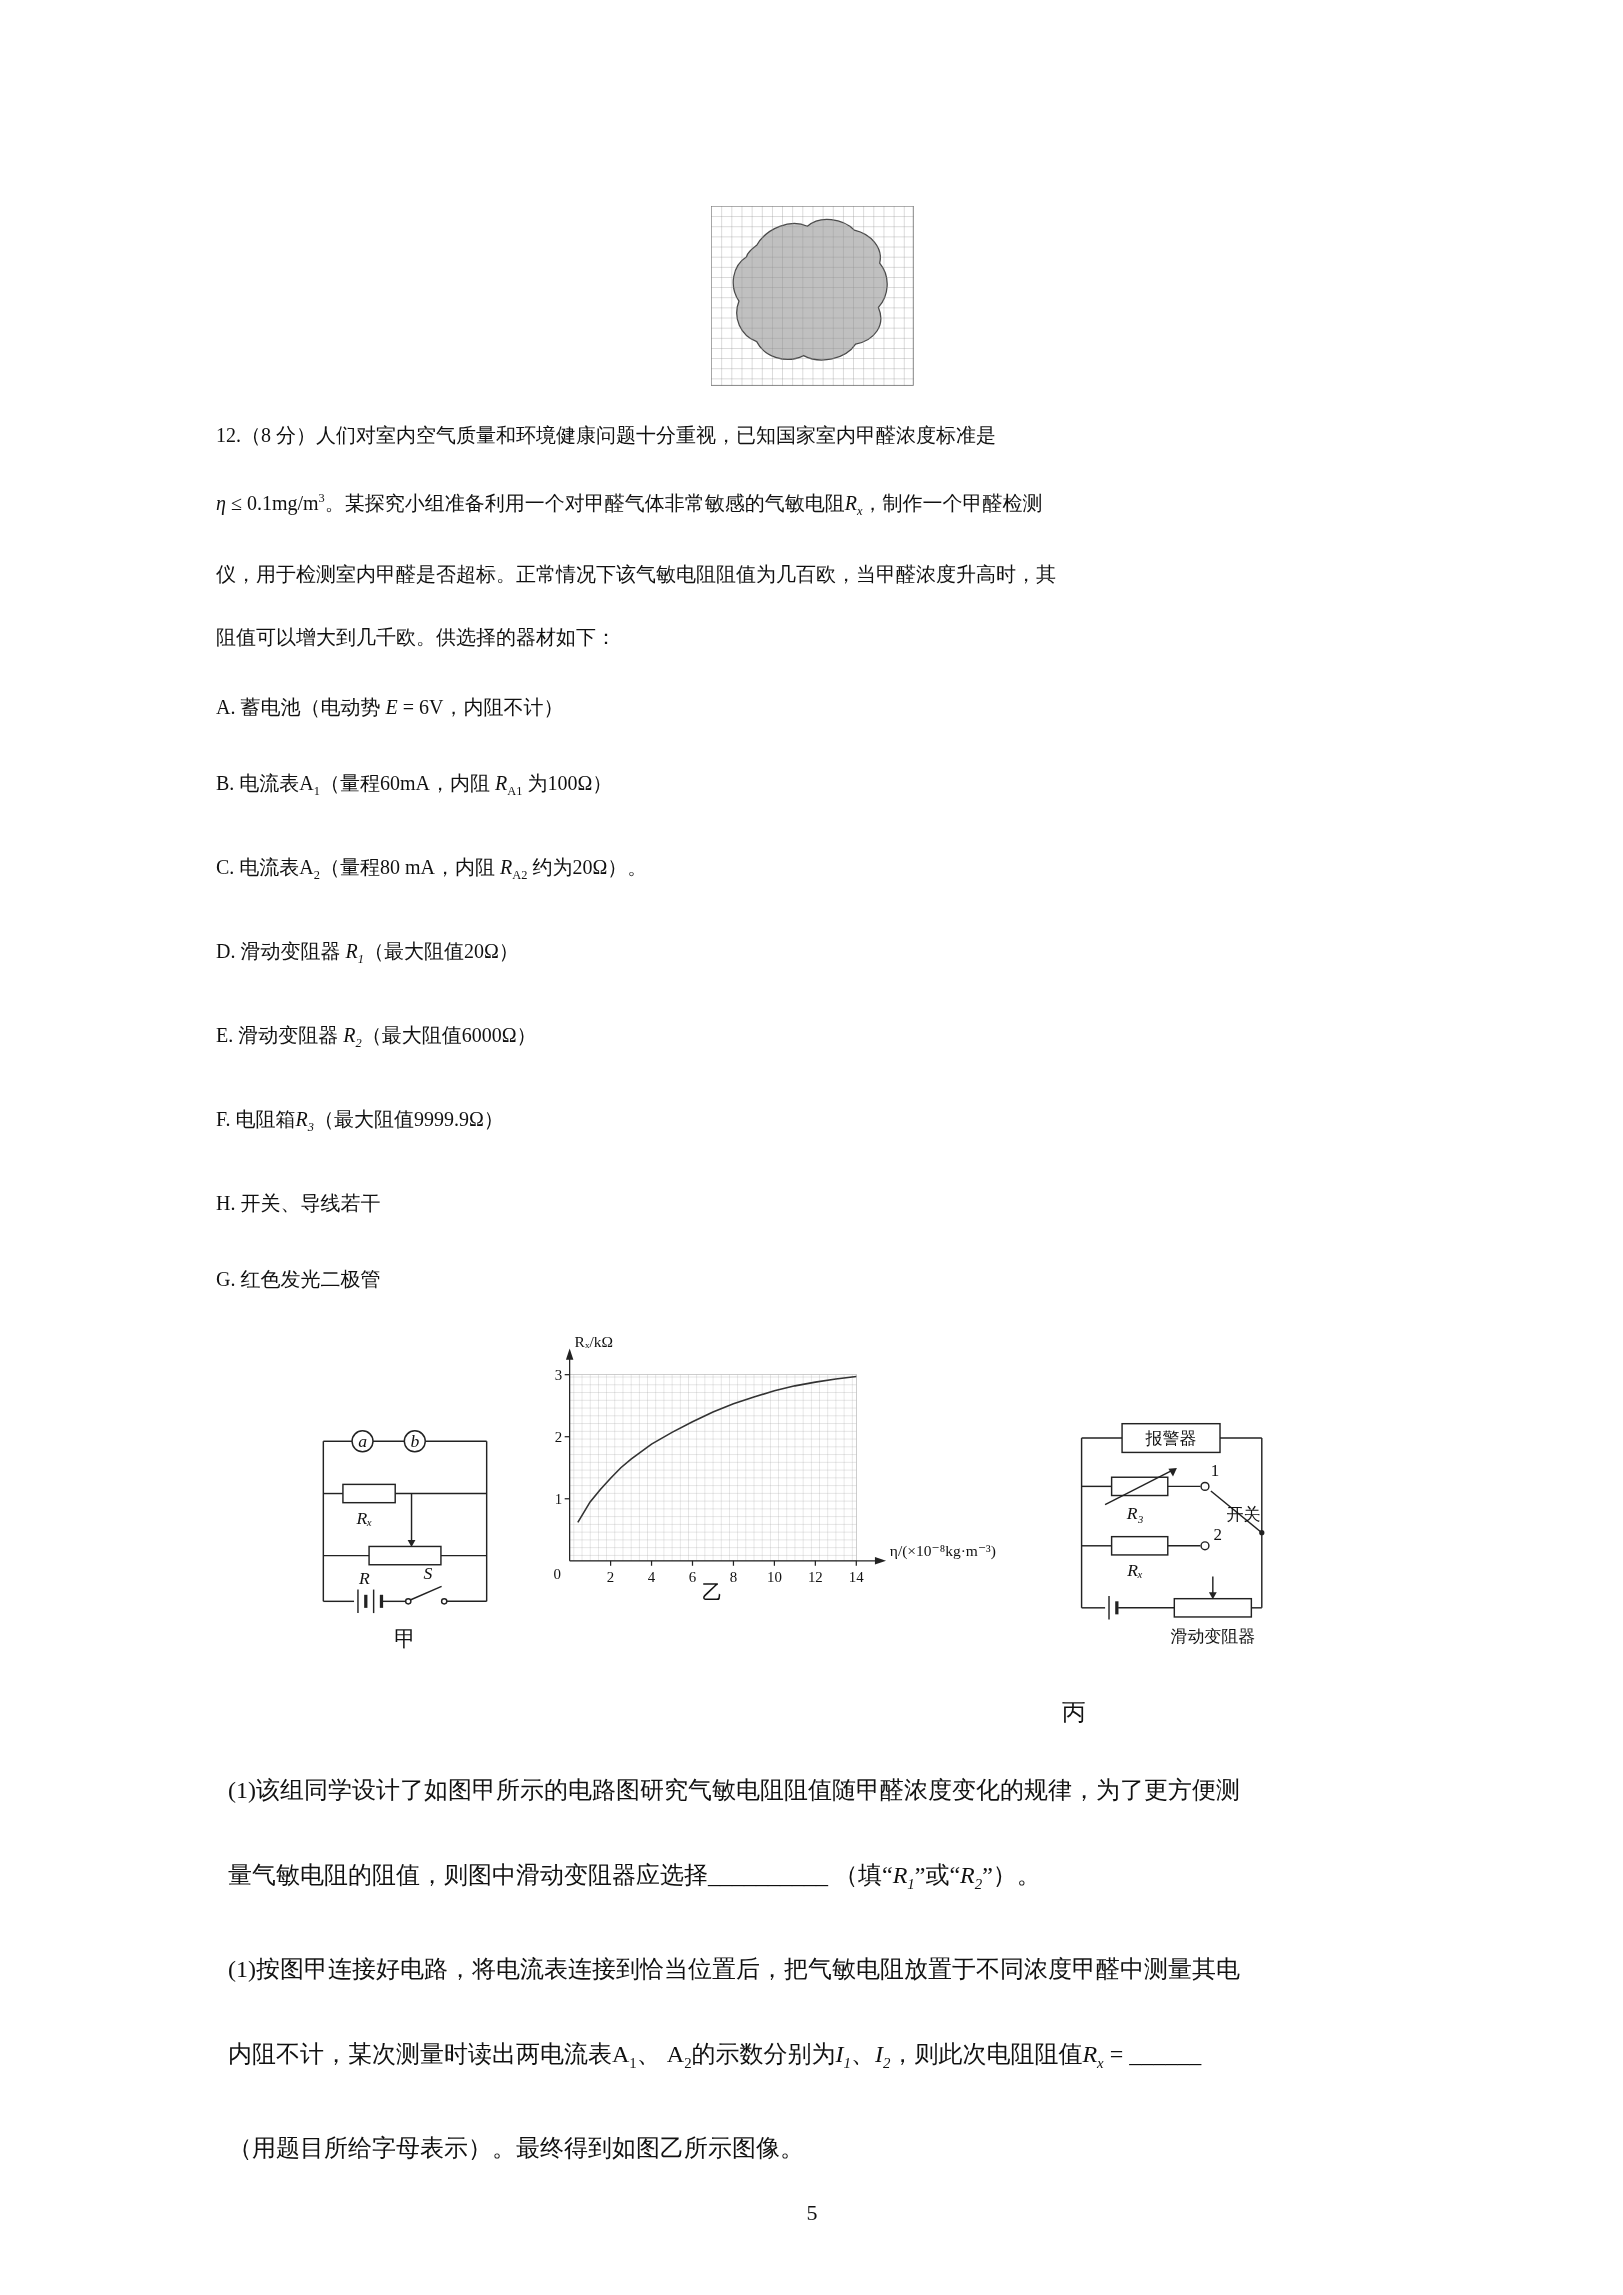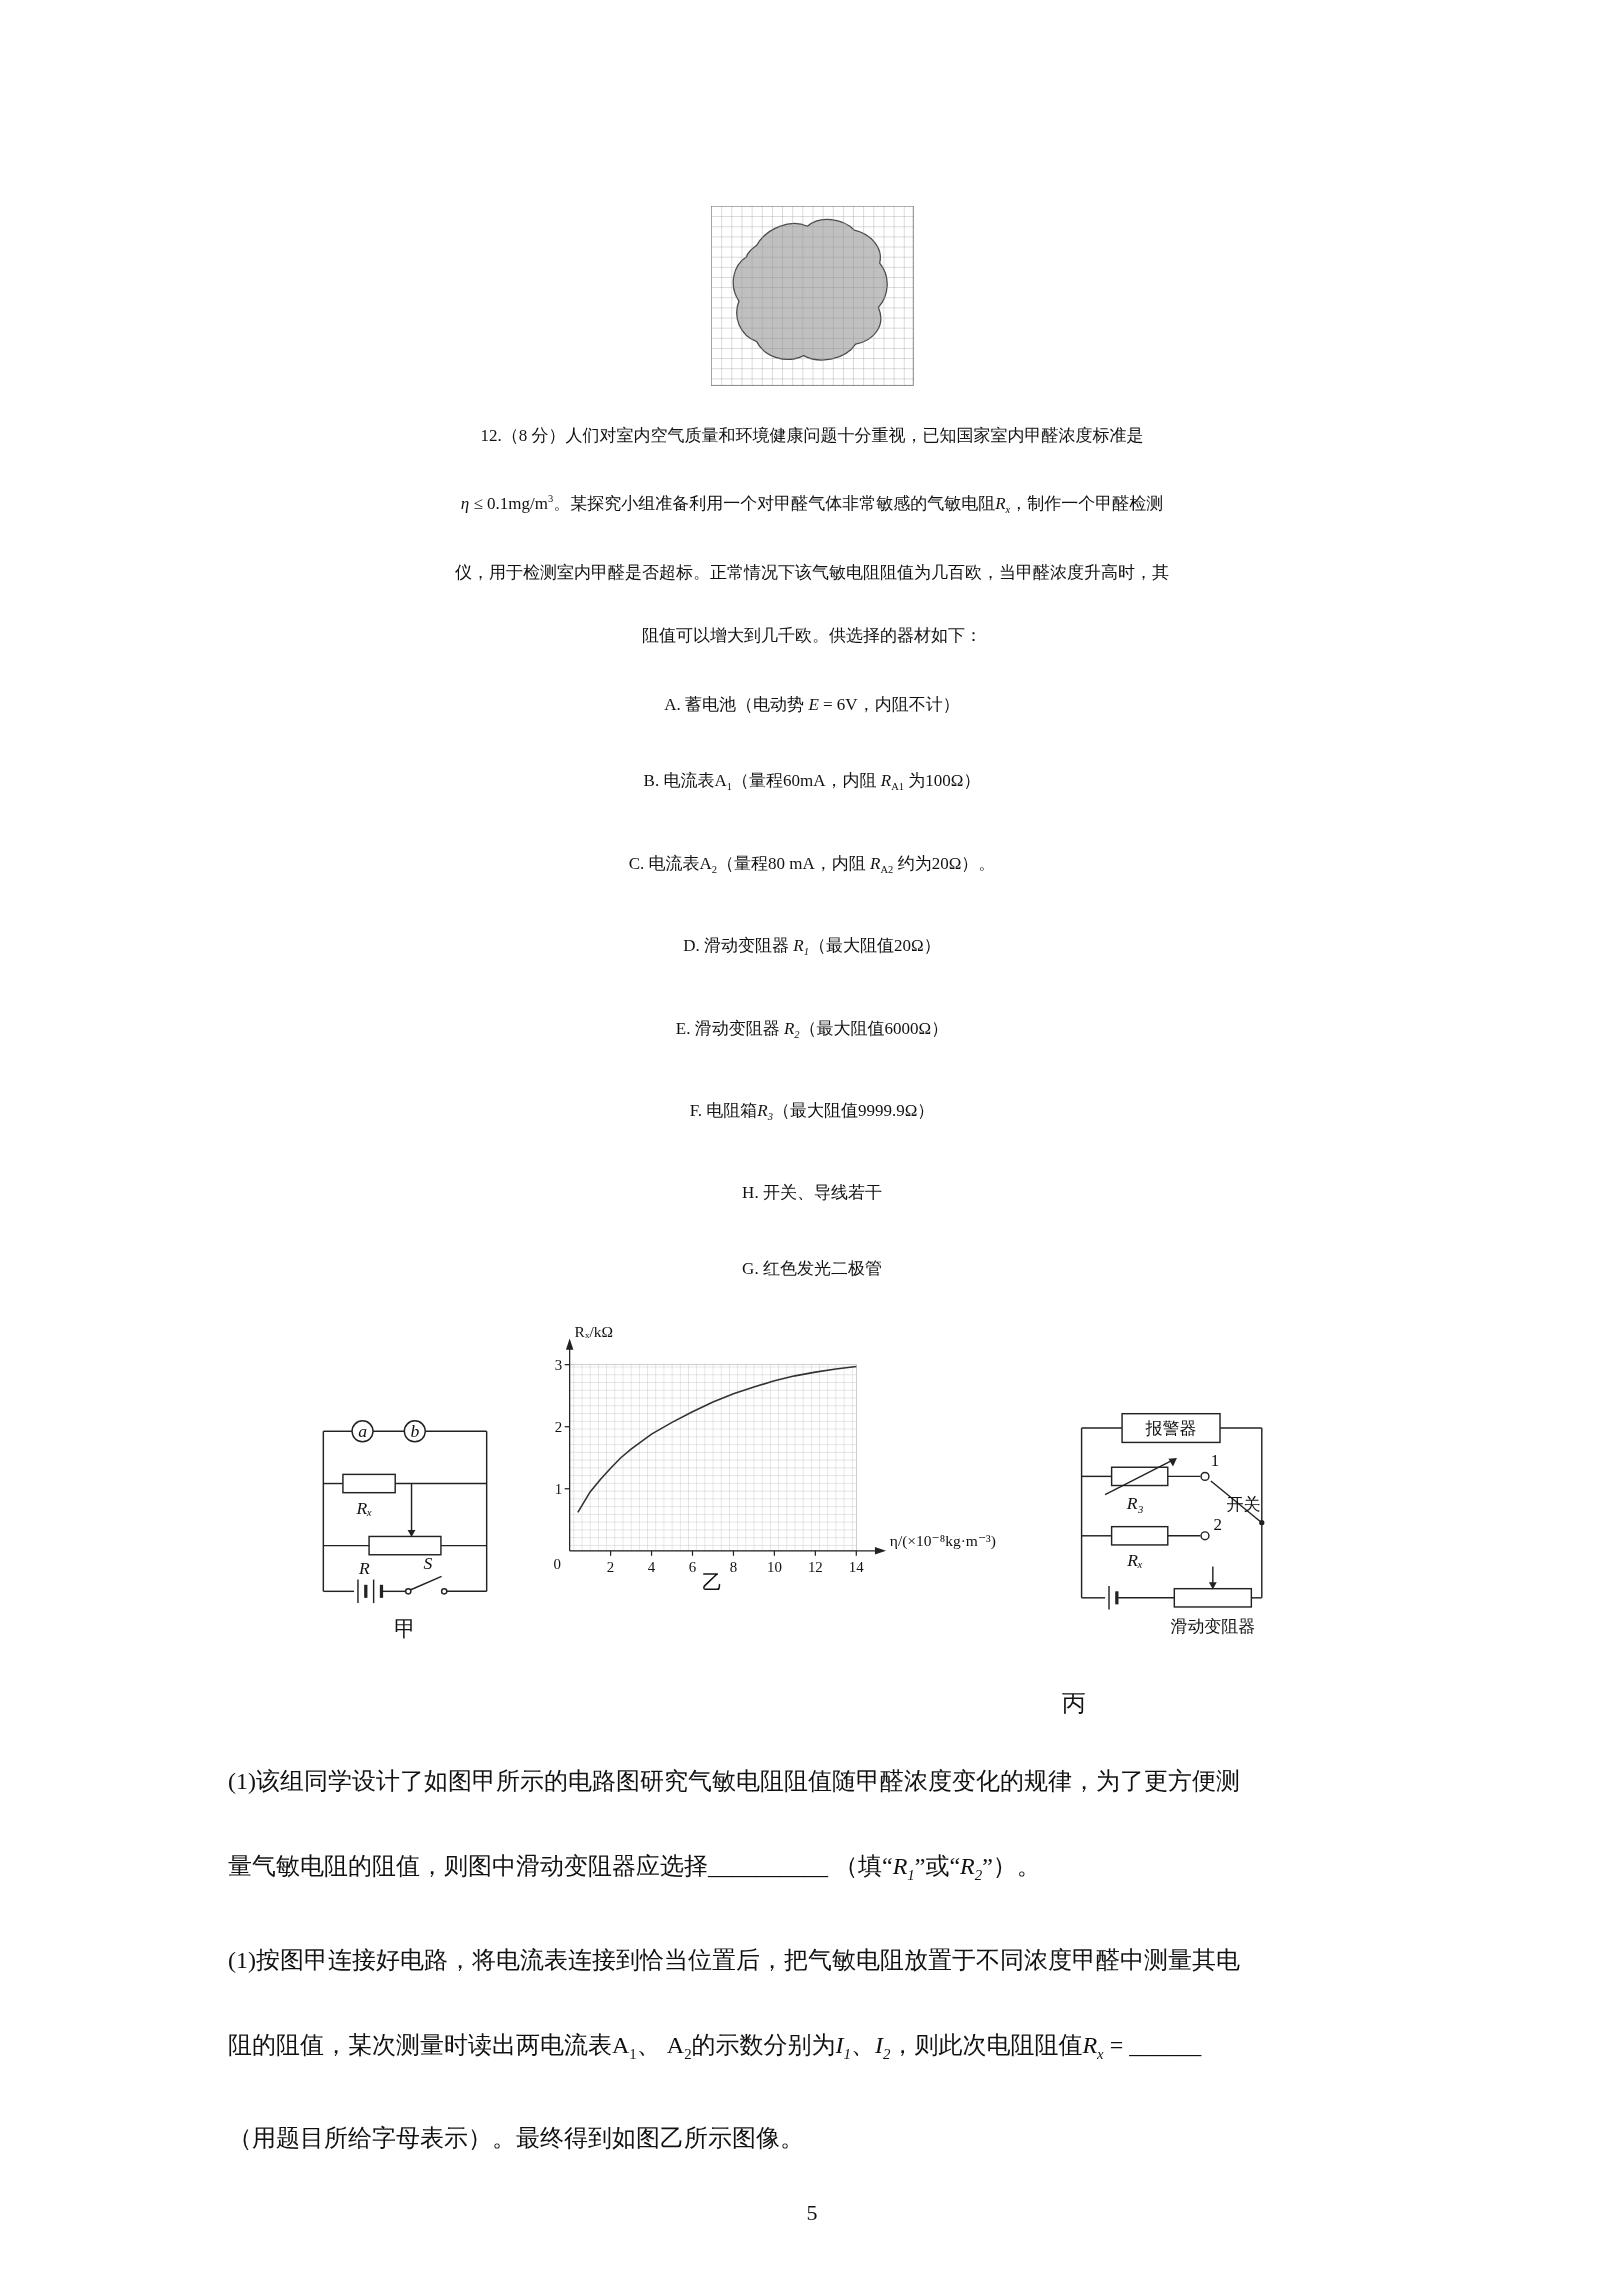"12.（8" .text-block { font-size: 17px -> 20px; text-align: center -> none }
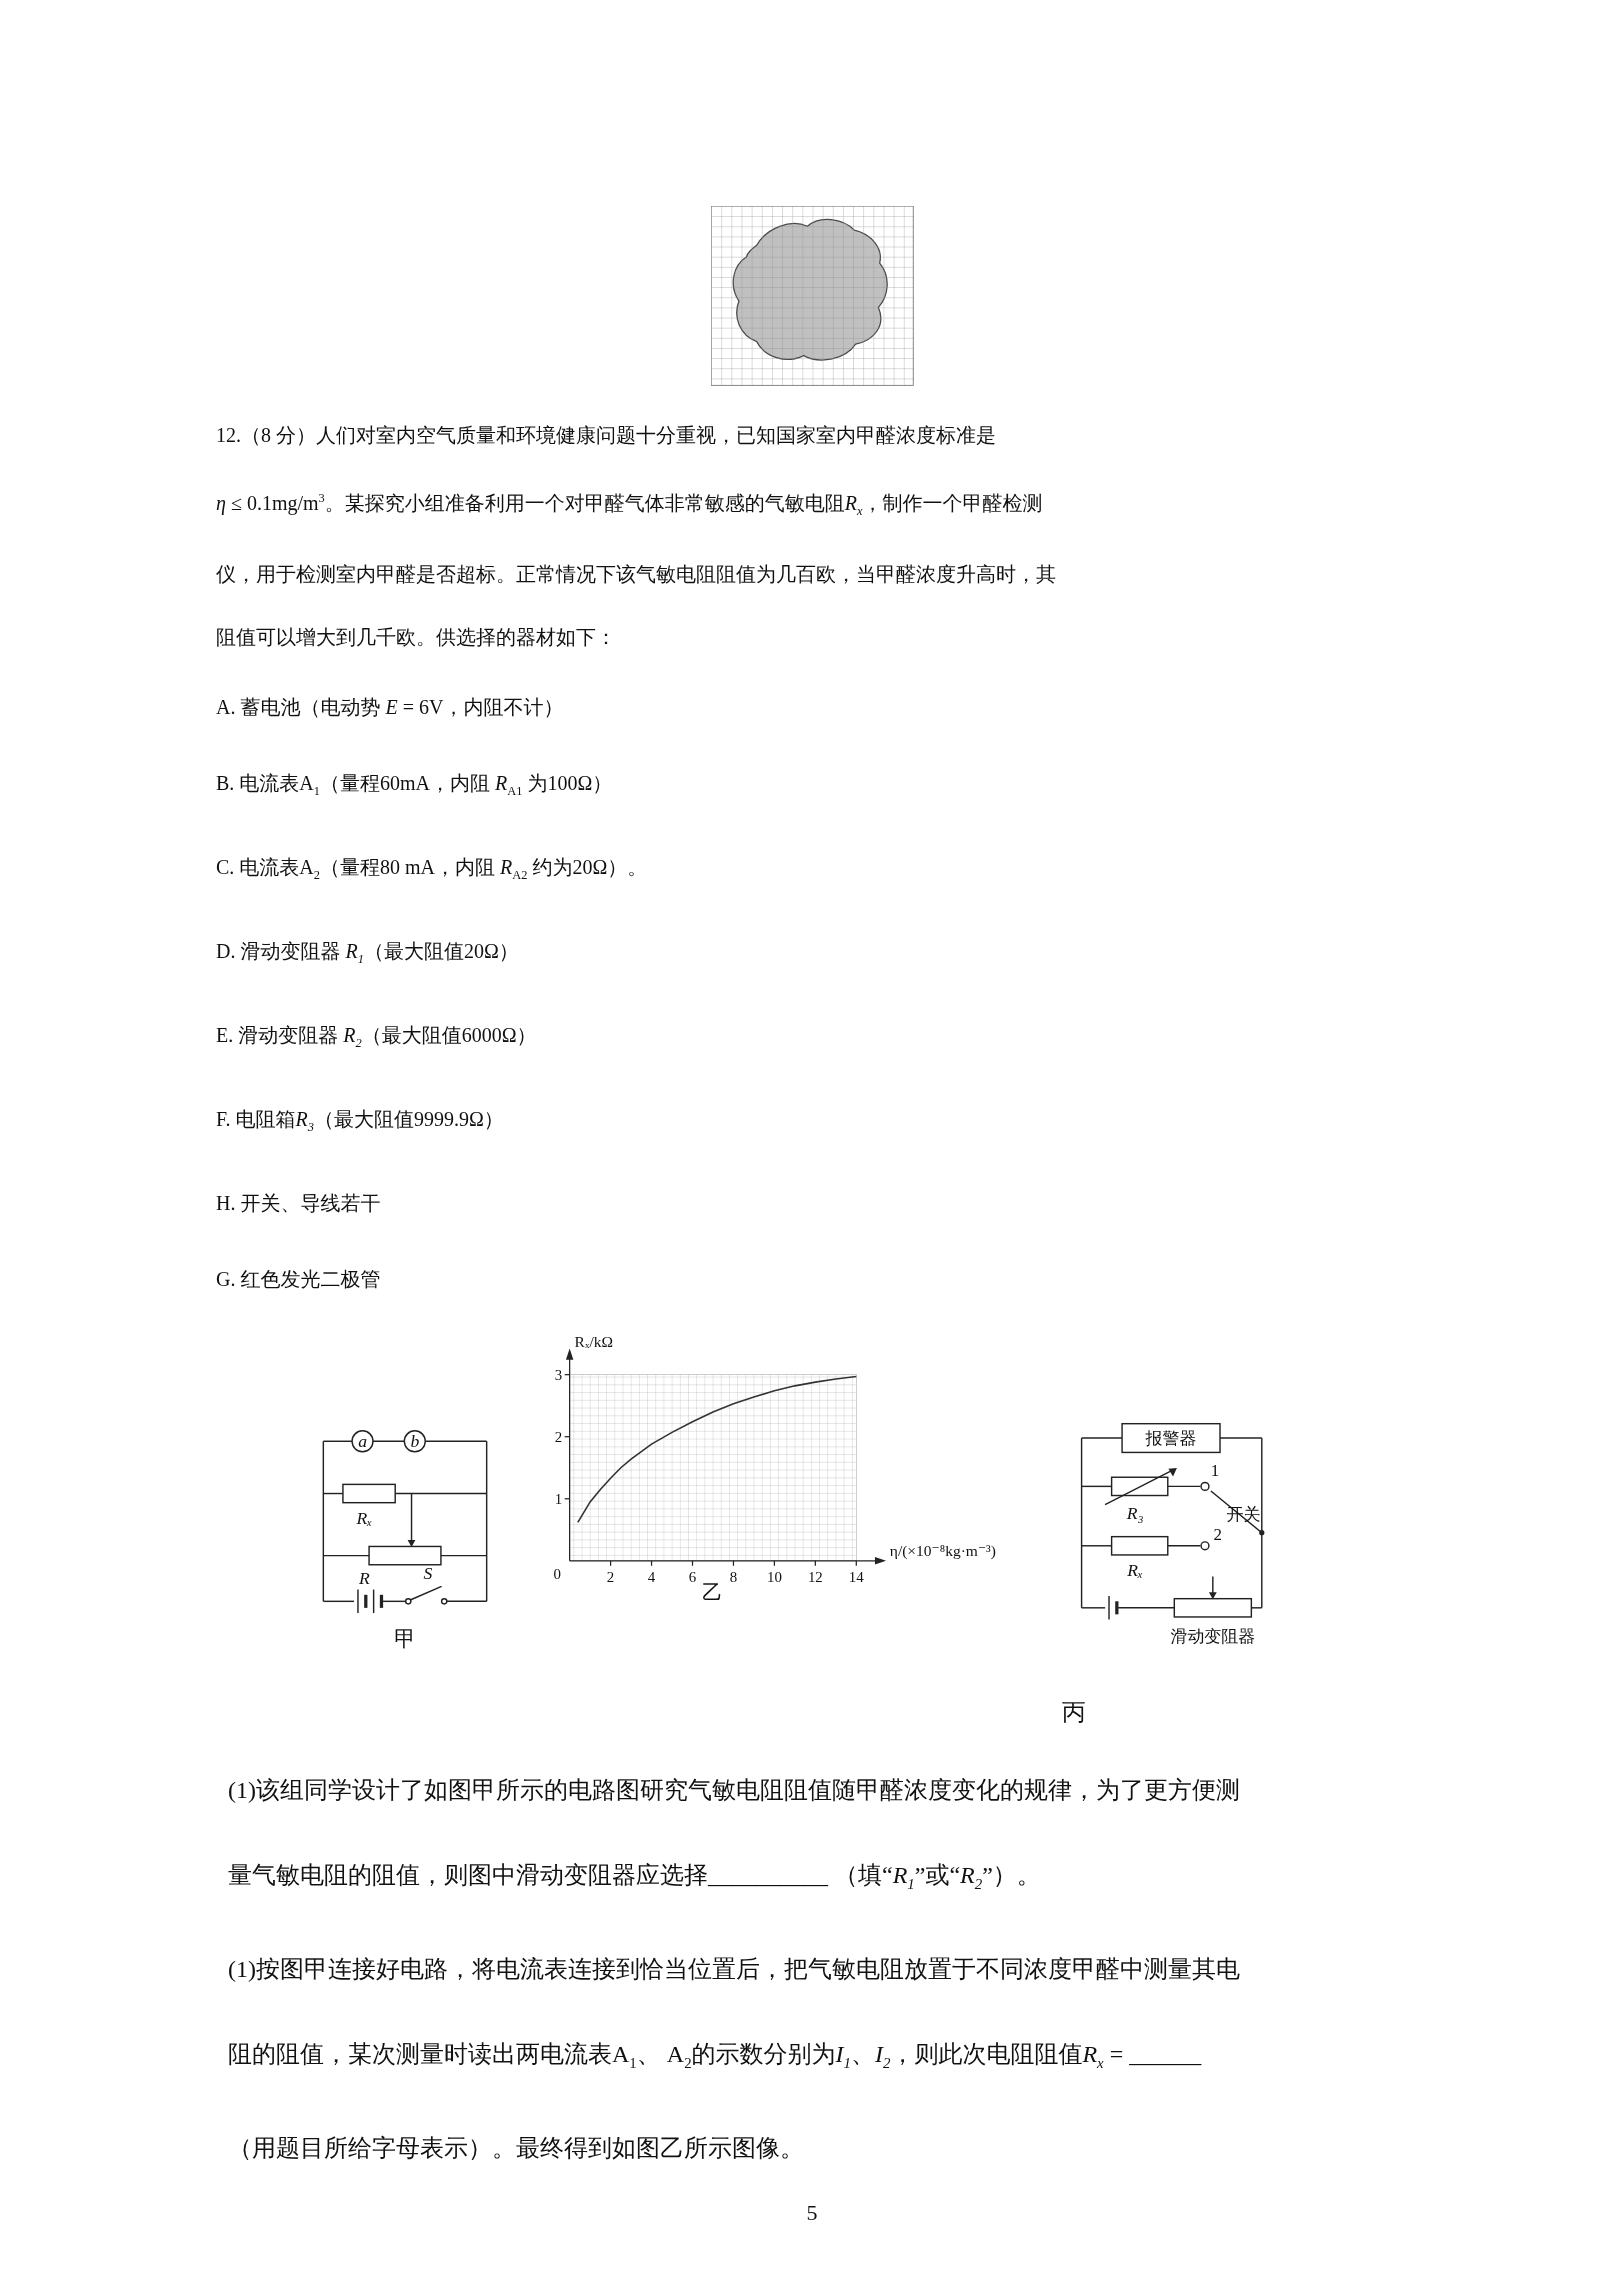"阻的阻值，某次测量时读出两电流表A" span { text: 阻的阻值 -> 内阻不计 }
